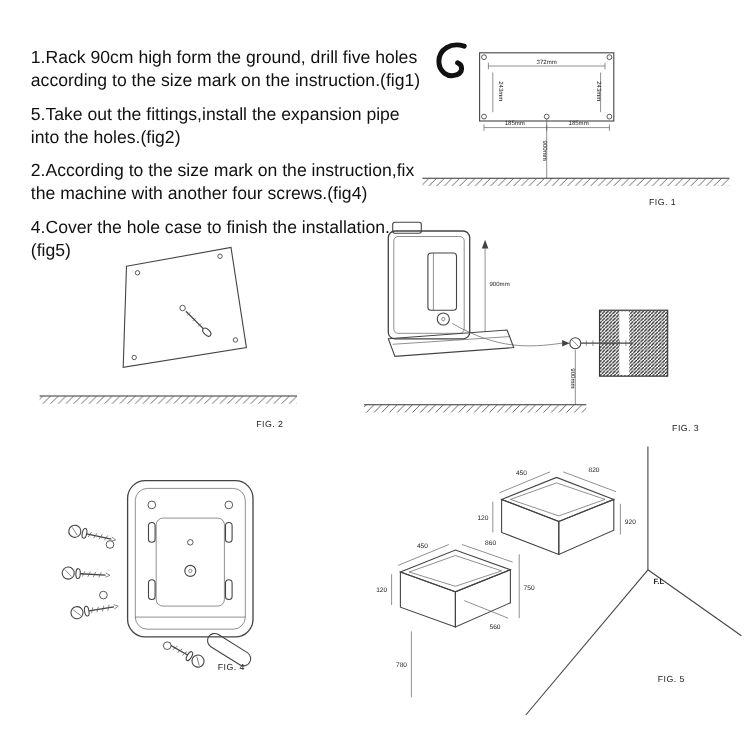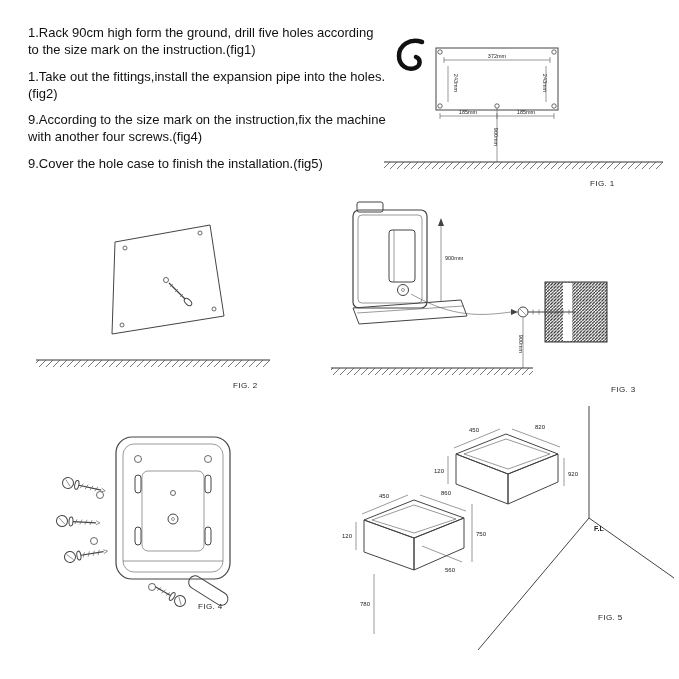"1.Rack 90cm high form the" .instructions { font-size: 13px -> 16px; top: 24px -> 42px }
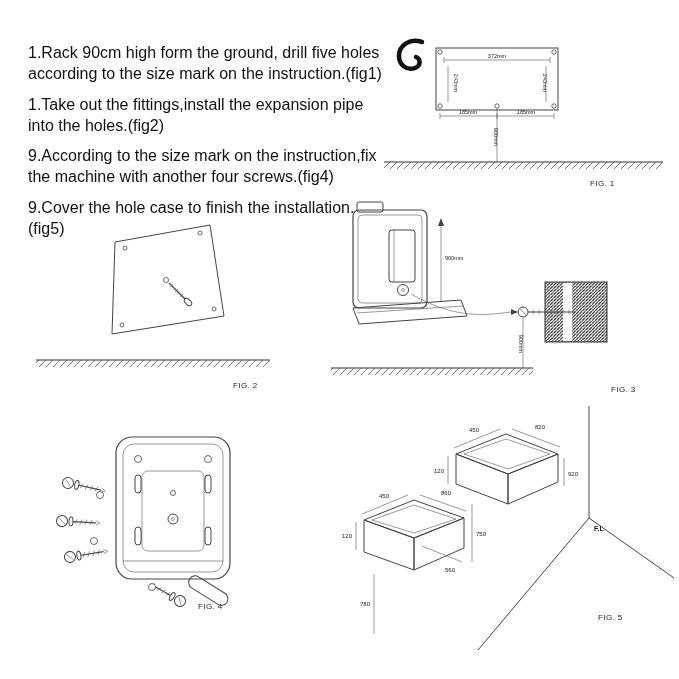"1.Take out the fittings,install the" p { text: 1.Take -> 5.Take }
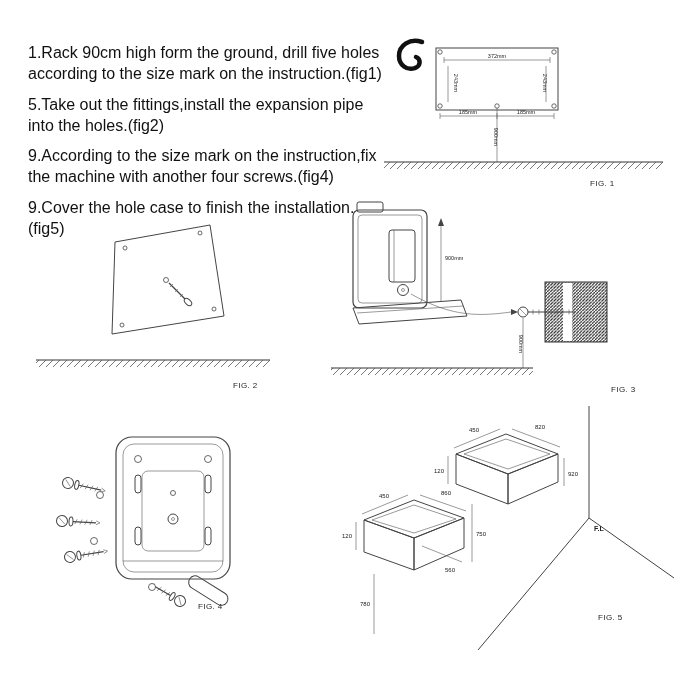"9.According to the size mark" p { text: 9.According -> 2.According }
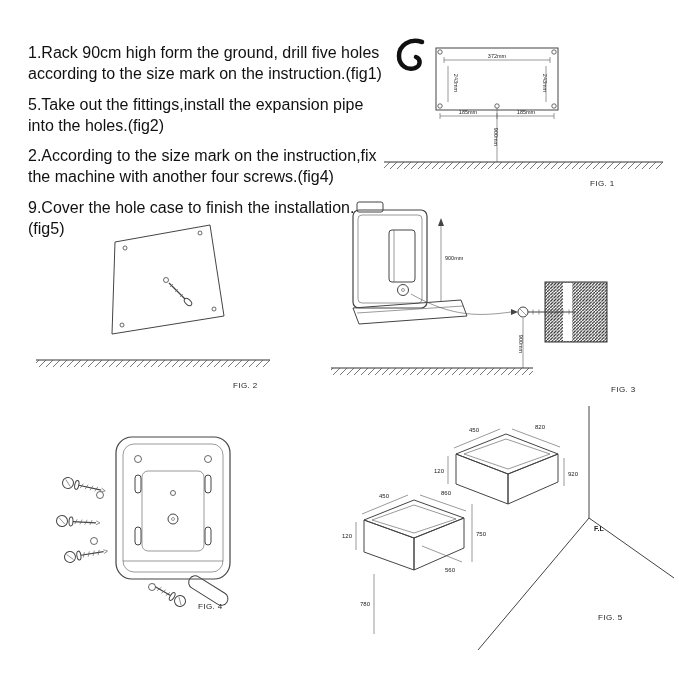"9.Cover the hole case to" p { text: 9.Cover -> 4.Cover }
